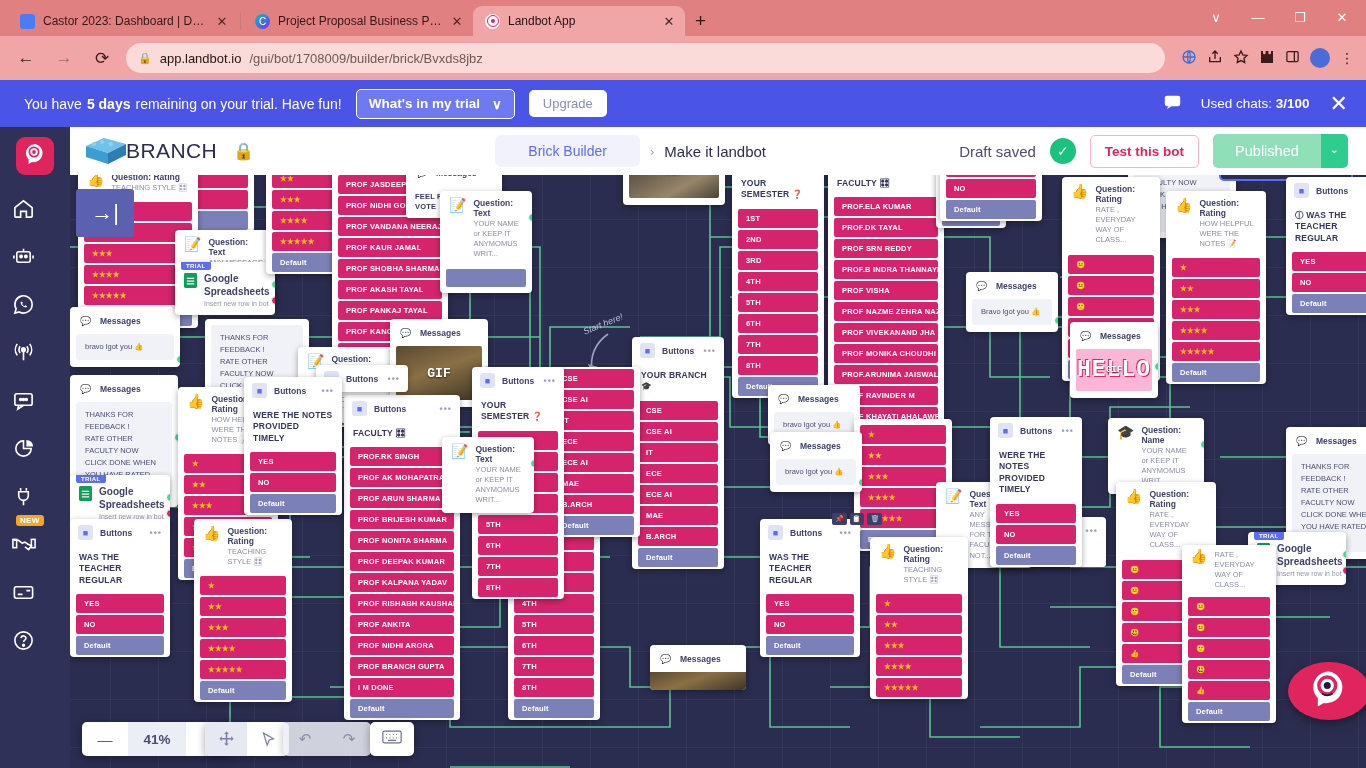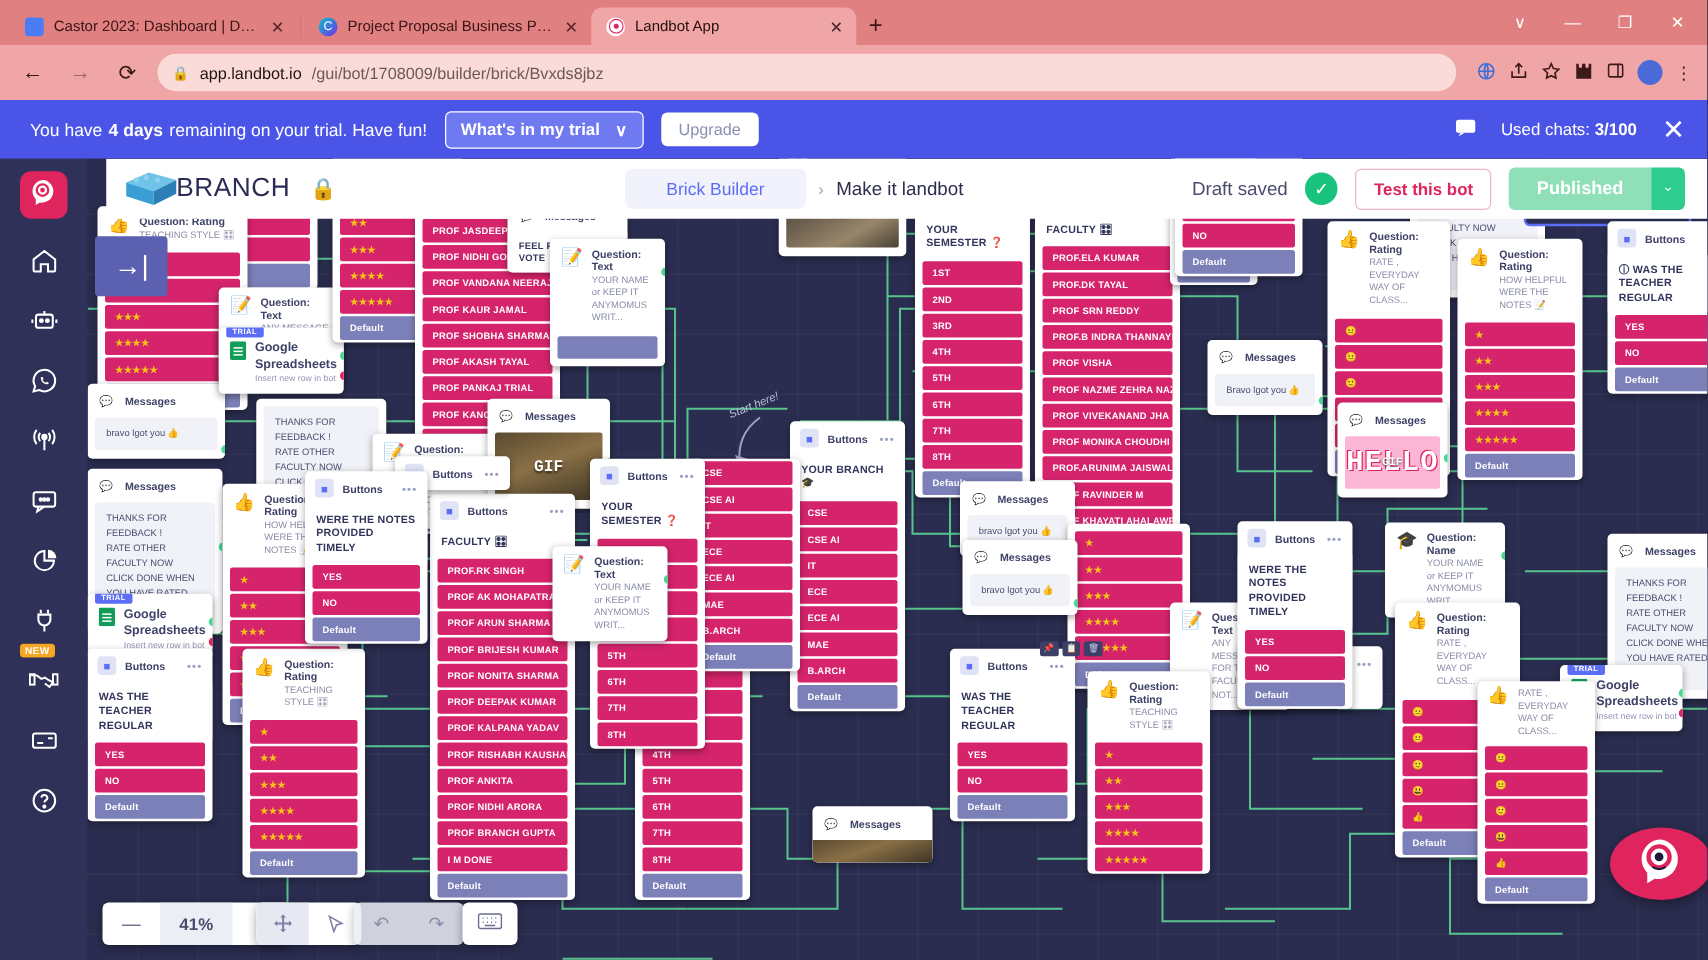"4 days" b { text: 4 -> 5 }
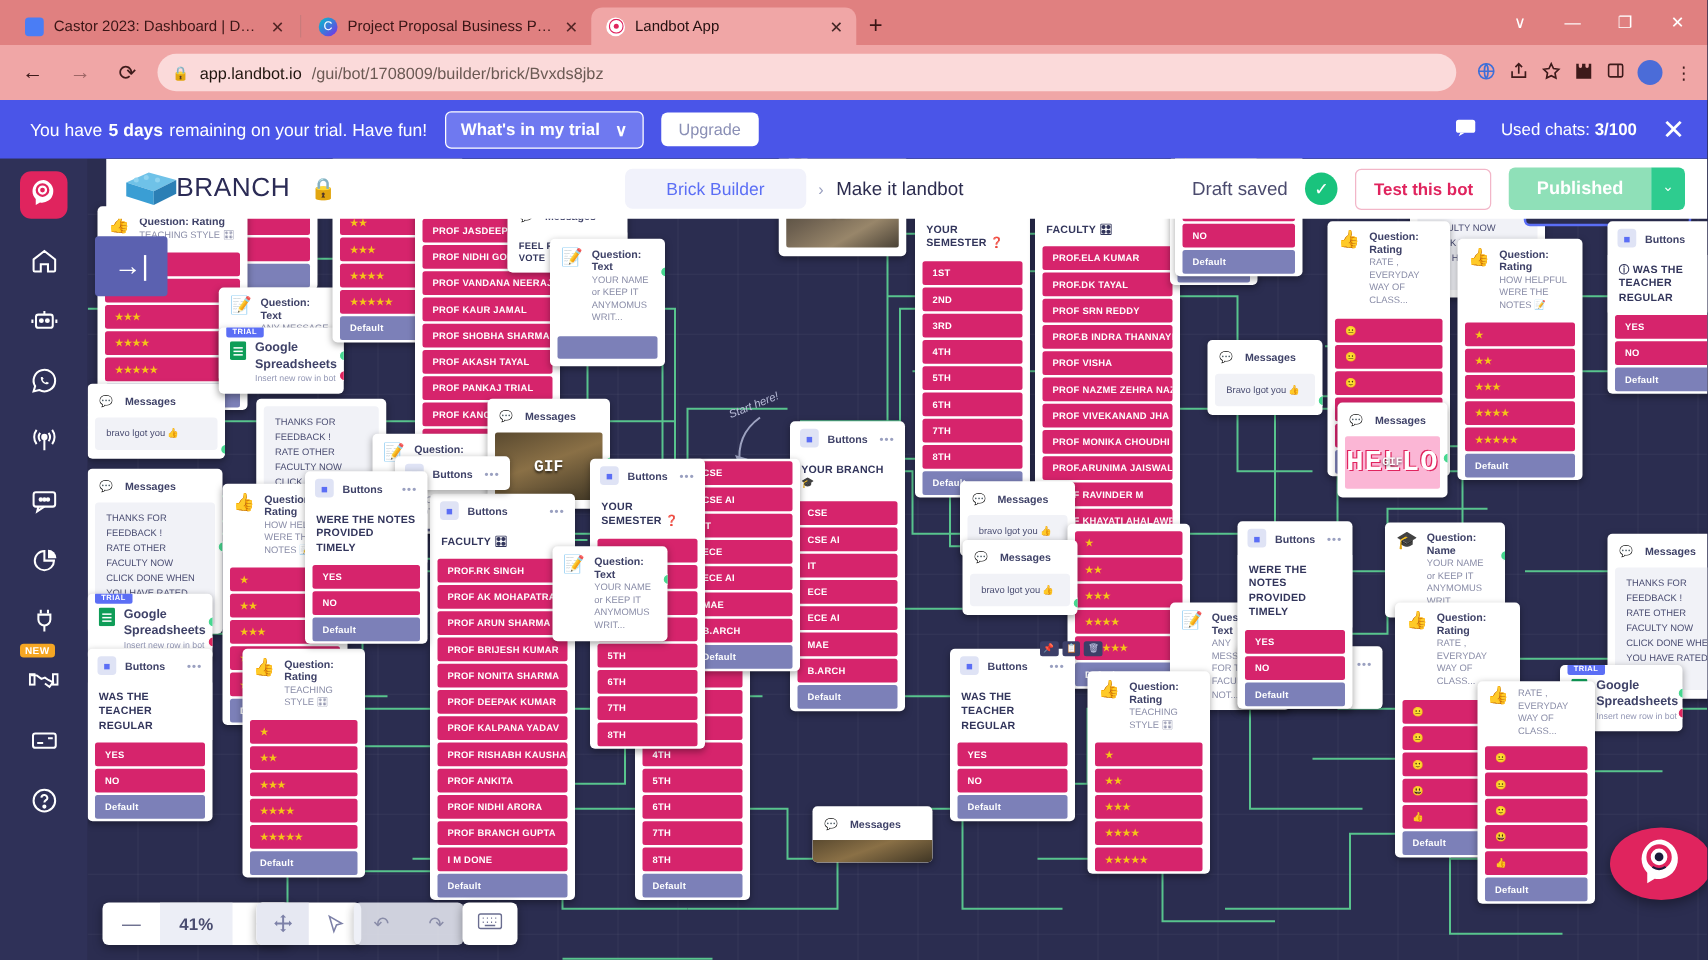"BRANCH" div.topbar { left: 15px -> 0 }
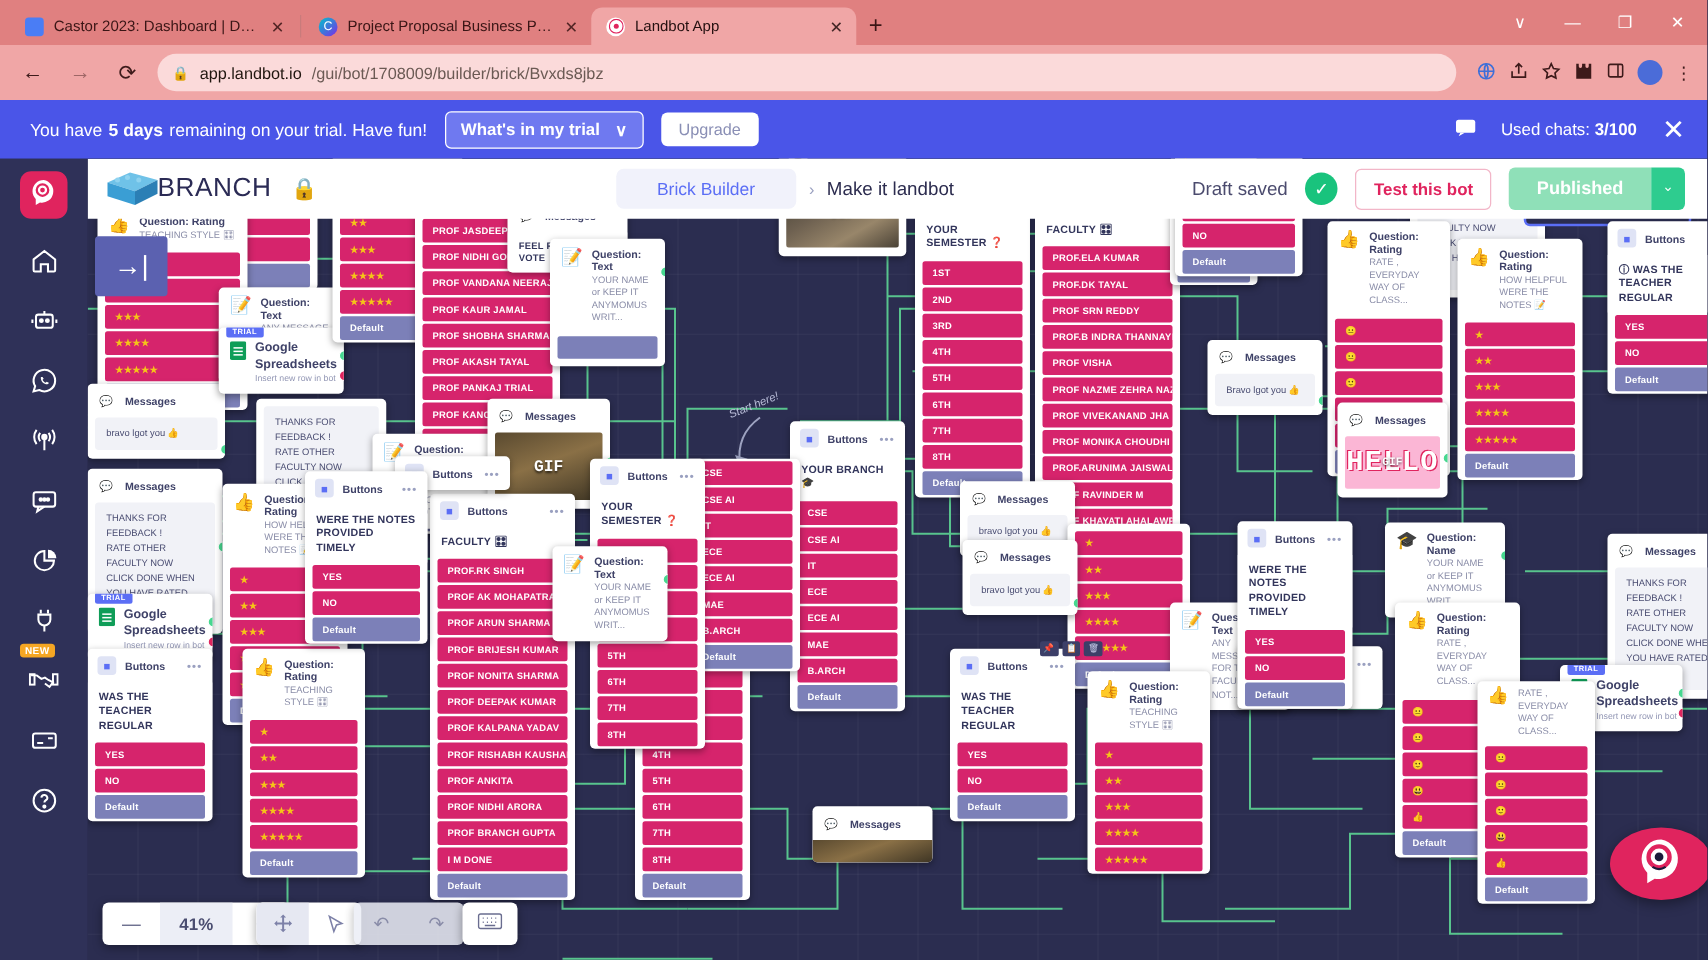"Published" .pub { font-weight: bold -> none }
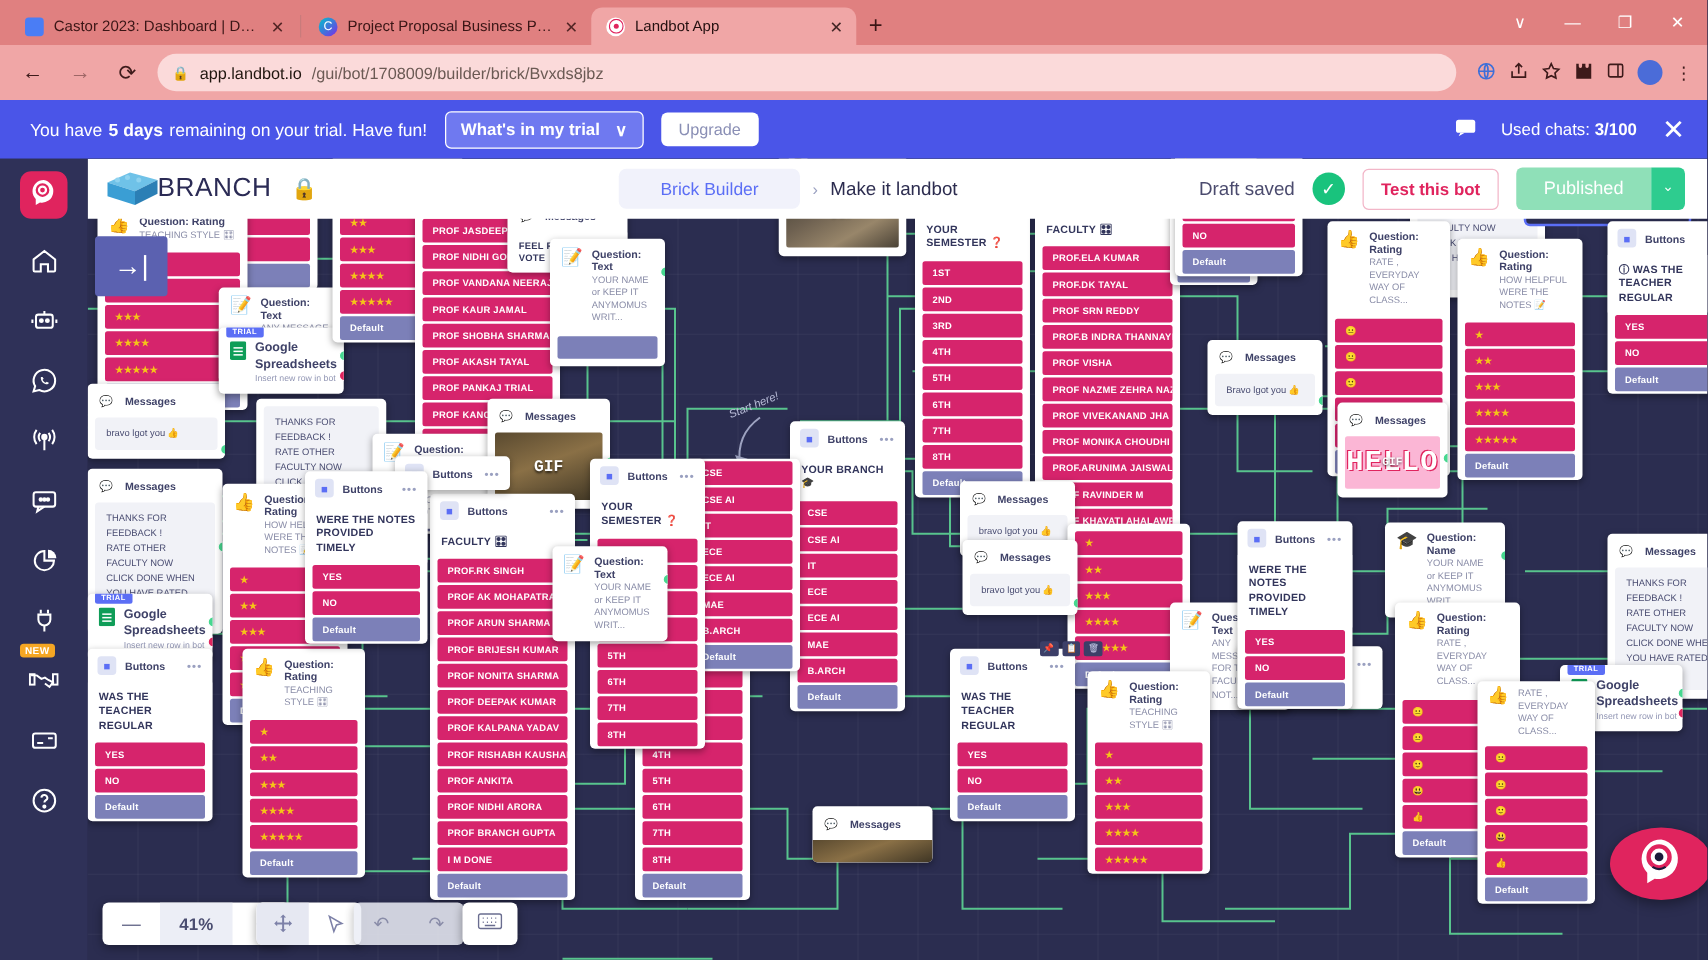"PROF PANKAJ TRIAL" div.opt { text: TRIAL -> TAYAL }
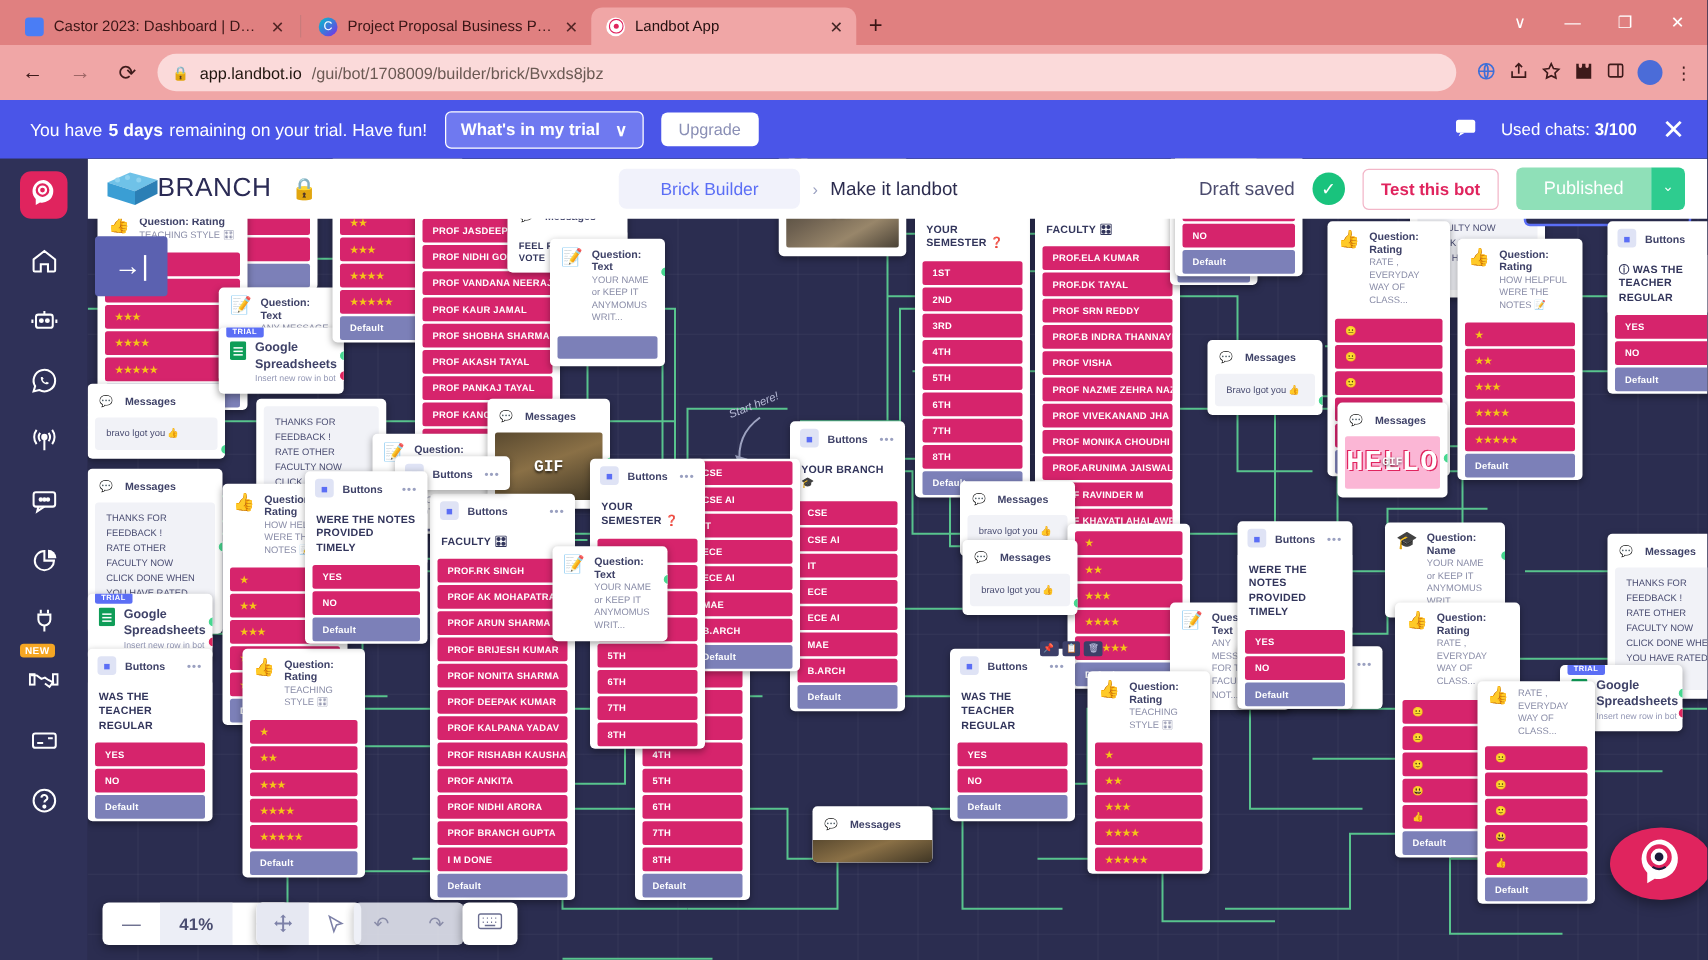"NEW" .railico { justify-content: center -> none }
